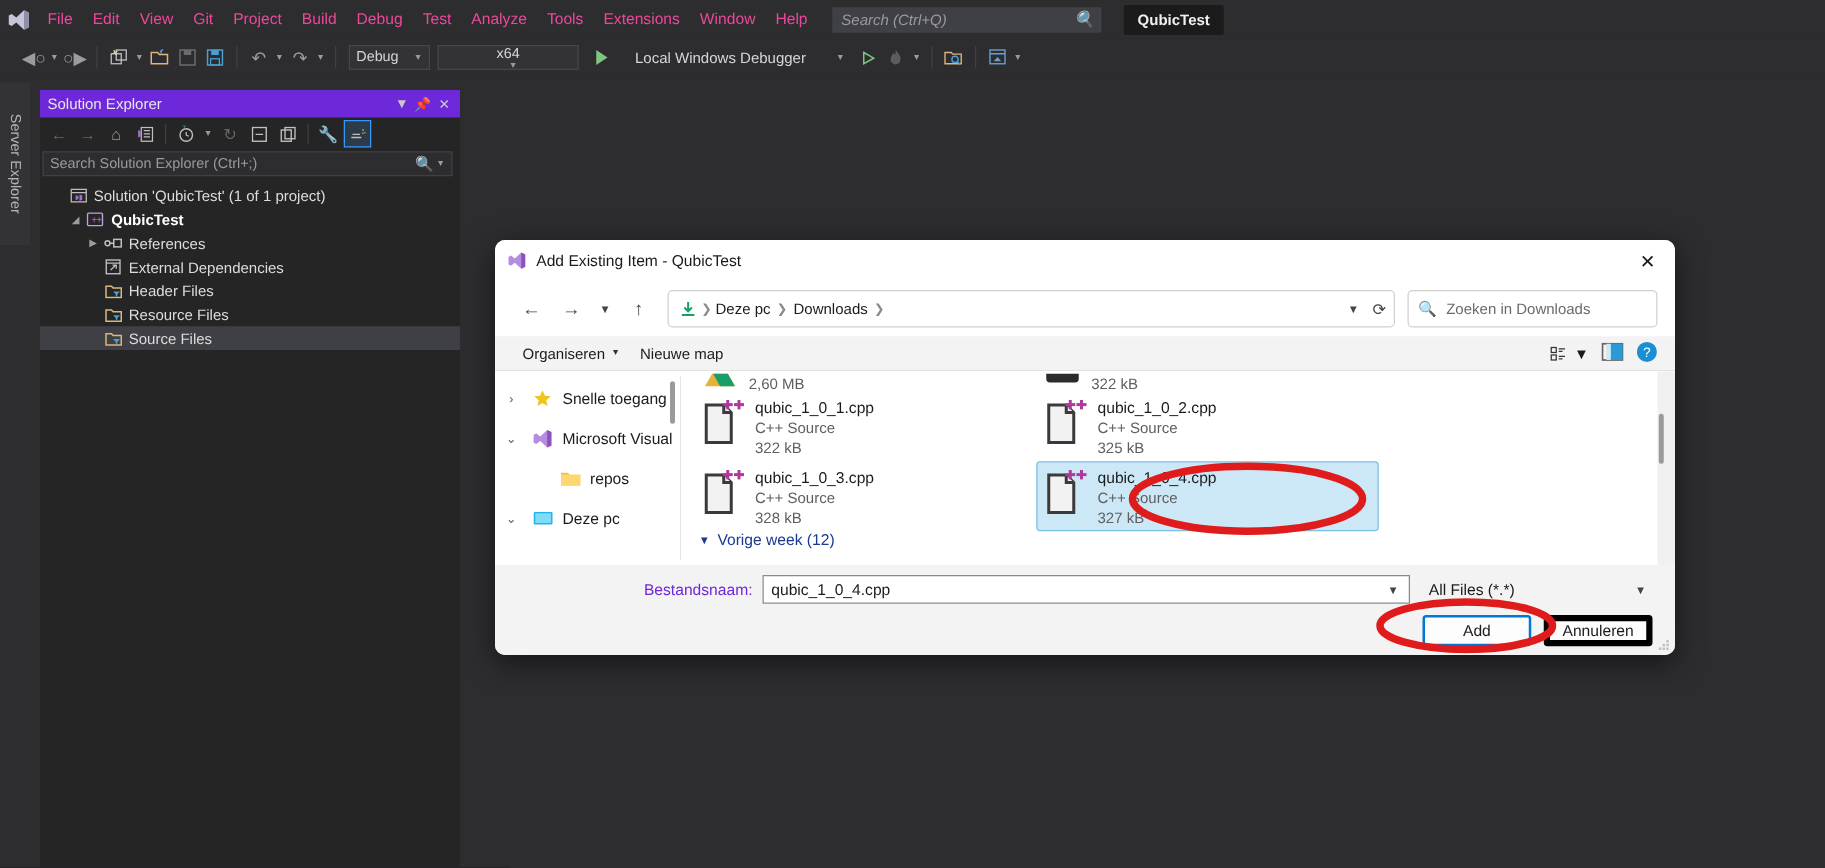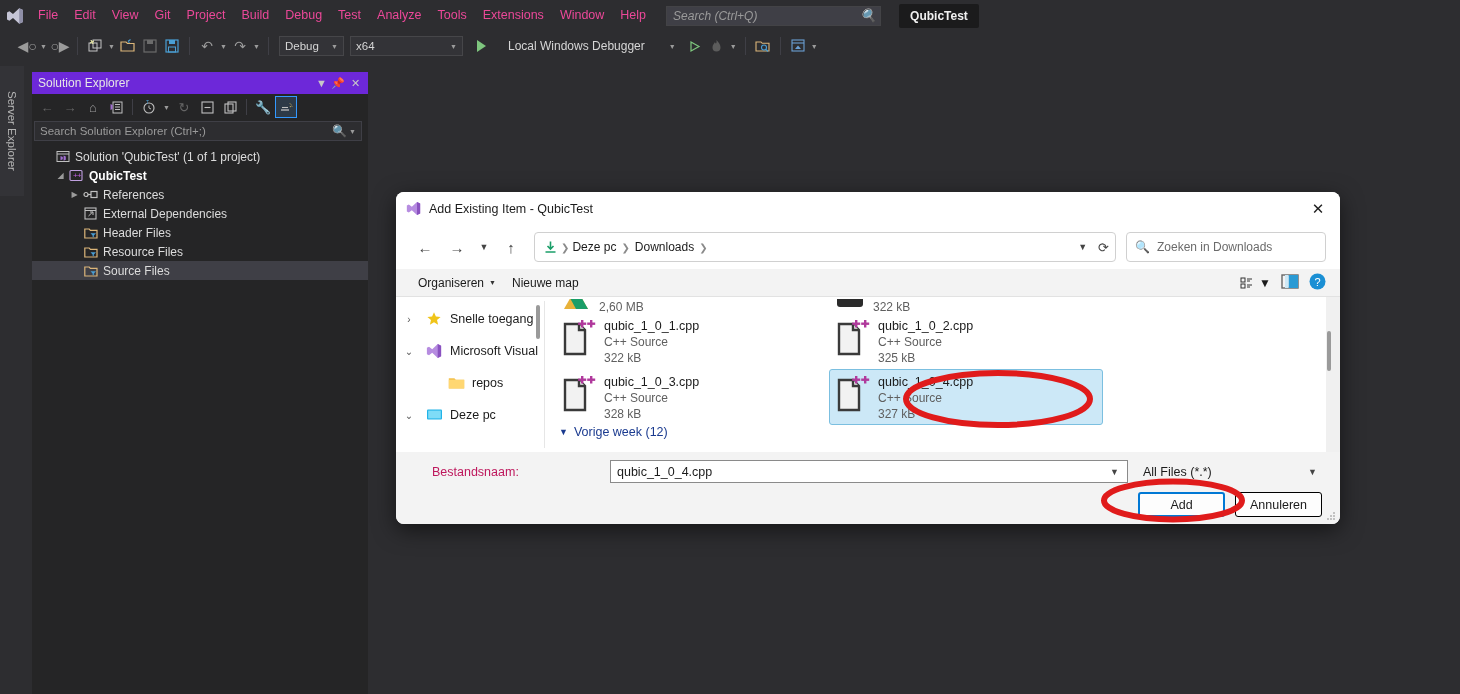"x64" div.tb-combo { flex-direction: none -> column }
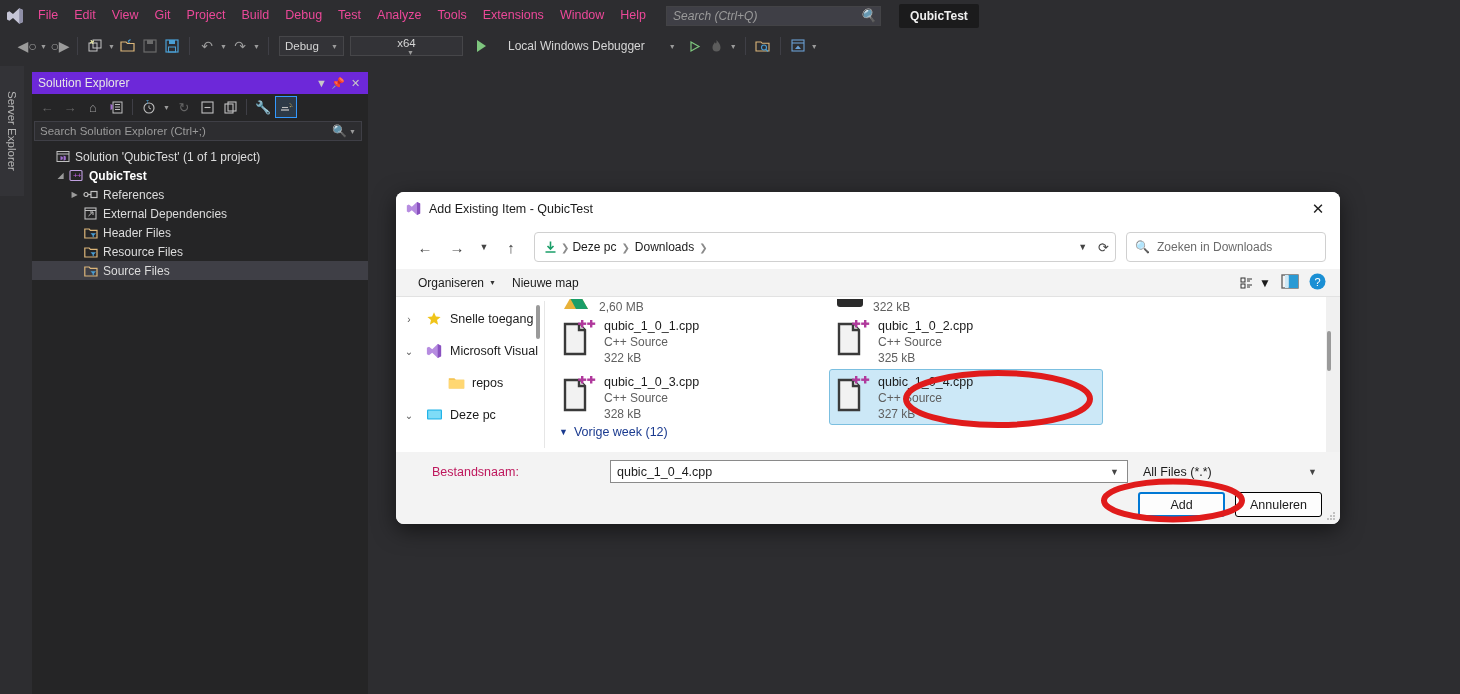"Bestandsnaam:" #fnlabel { color: #be185d -> #6d28d9; text-align: none -> right }
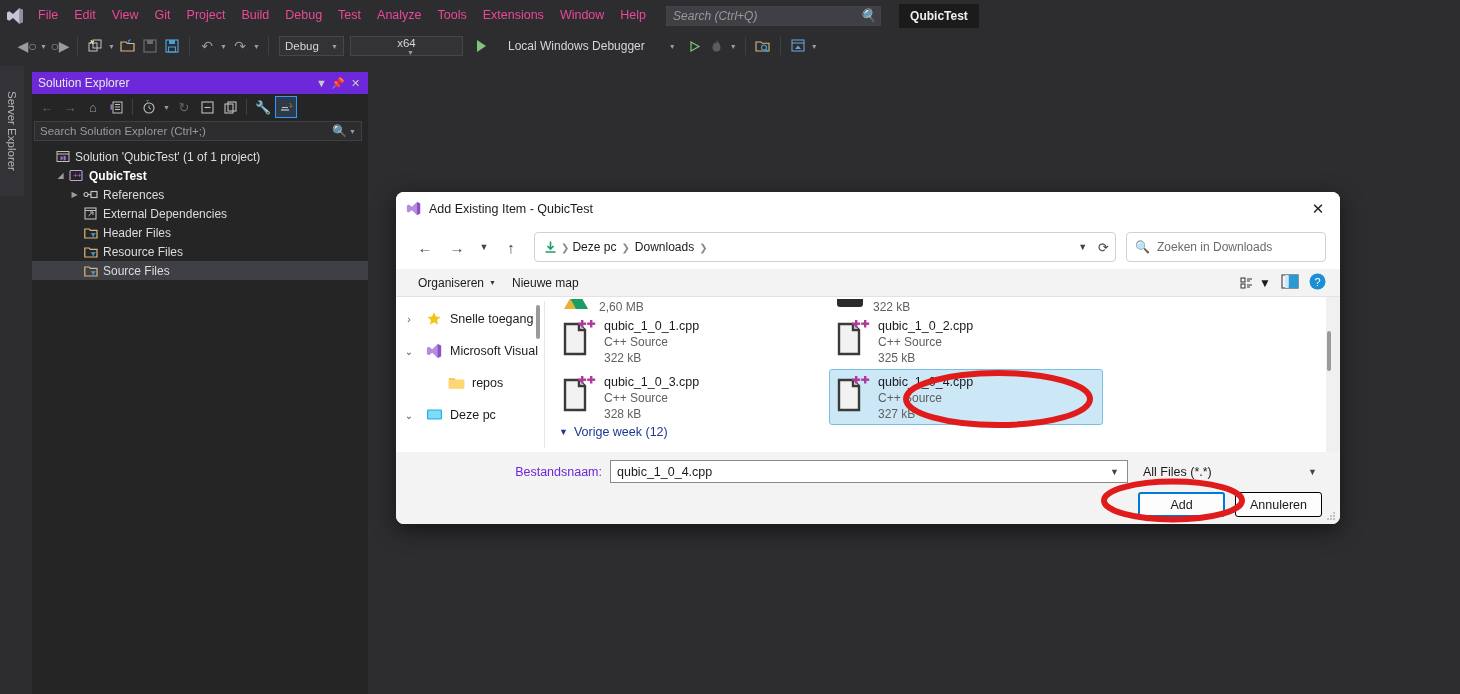"Annuleren" .dbtn { border: 1px solid #000000 -> 5px solid #000000 }
